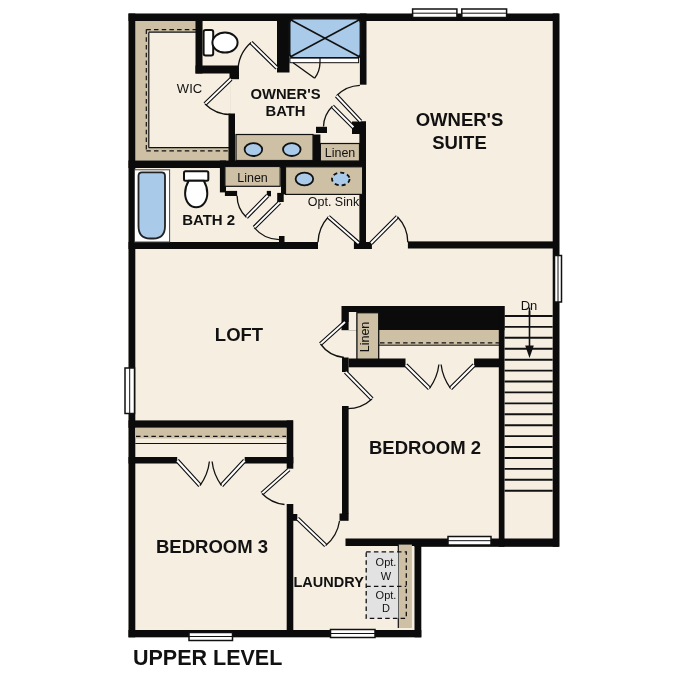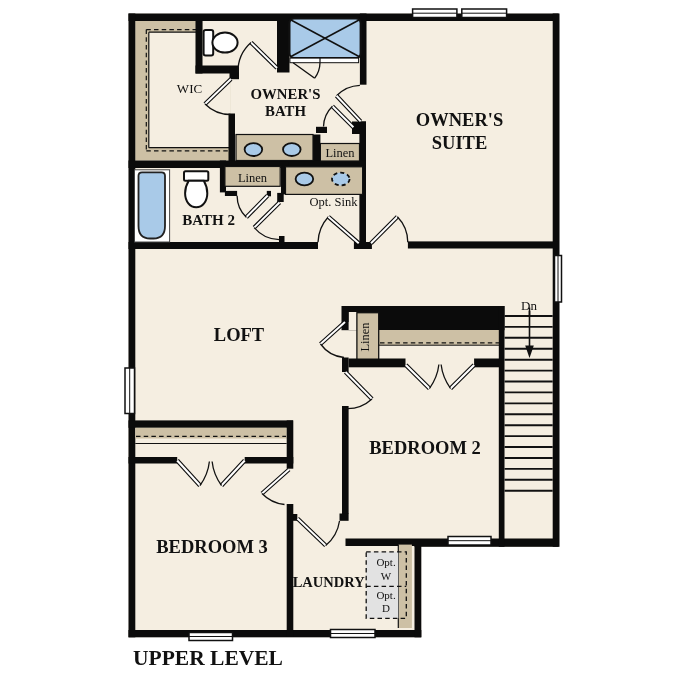"WIC" .page { font-family: Liberation Serif, serif -> Liberation Sans, sans-serif }
